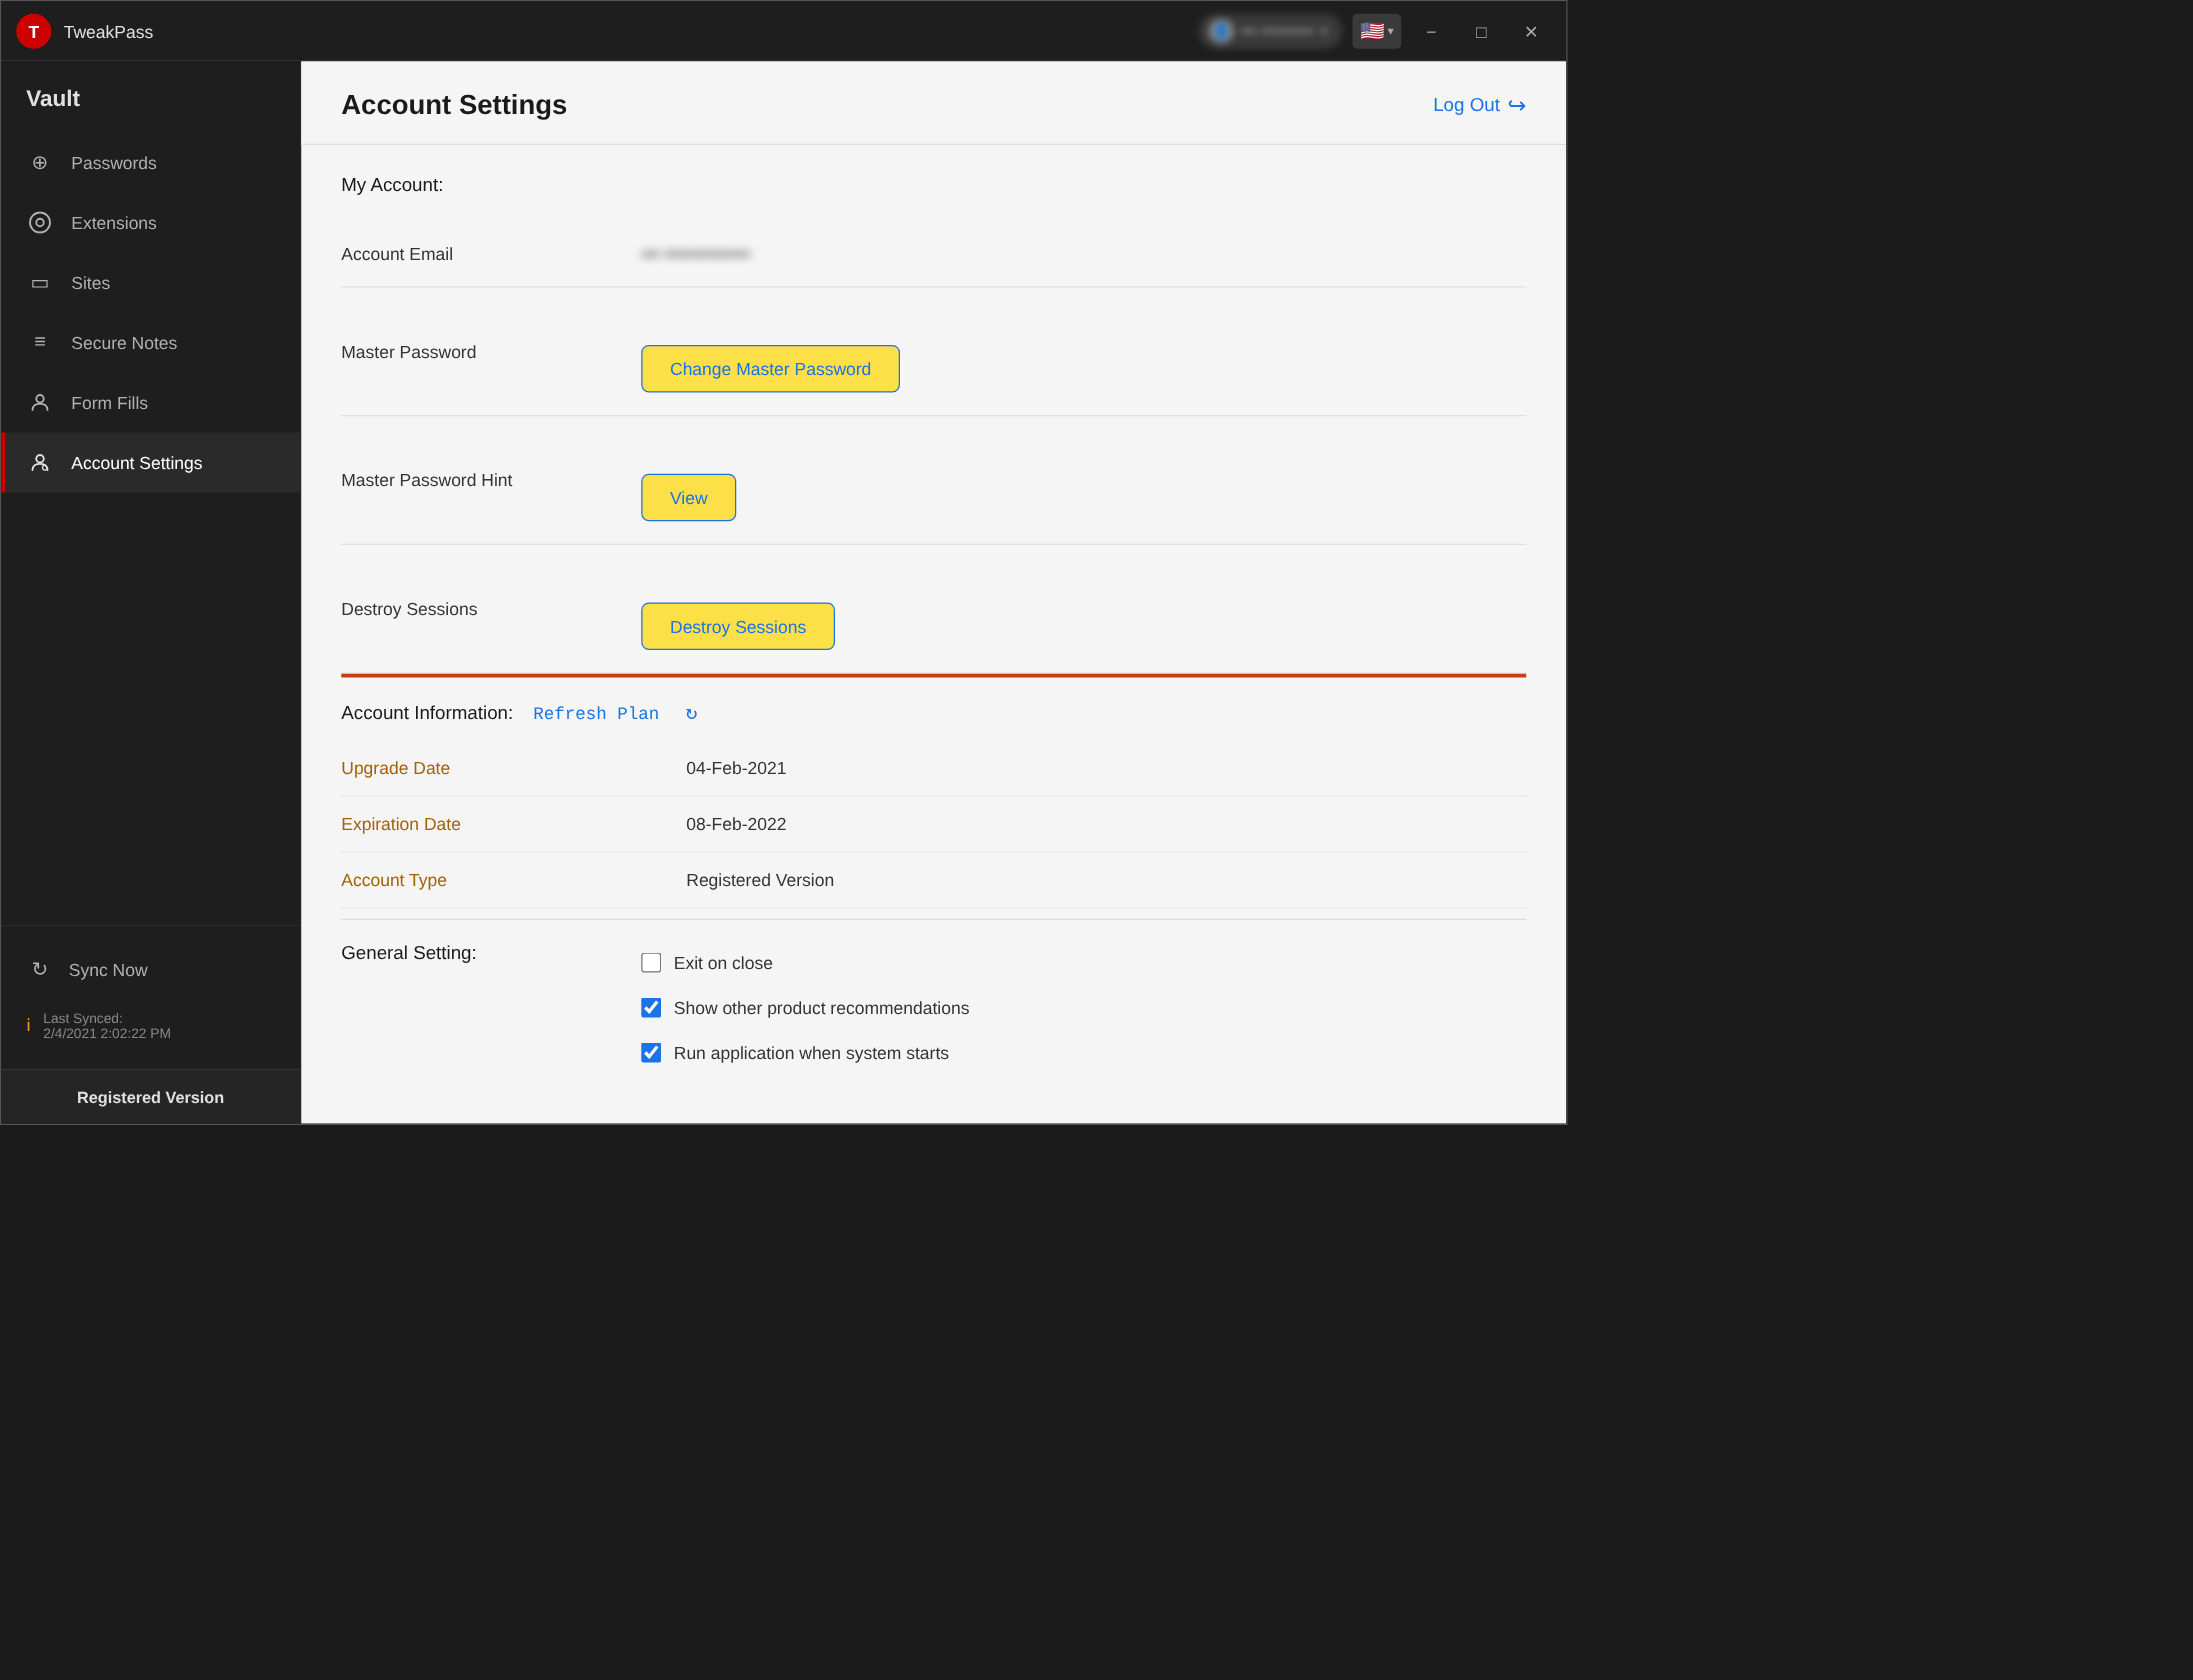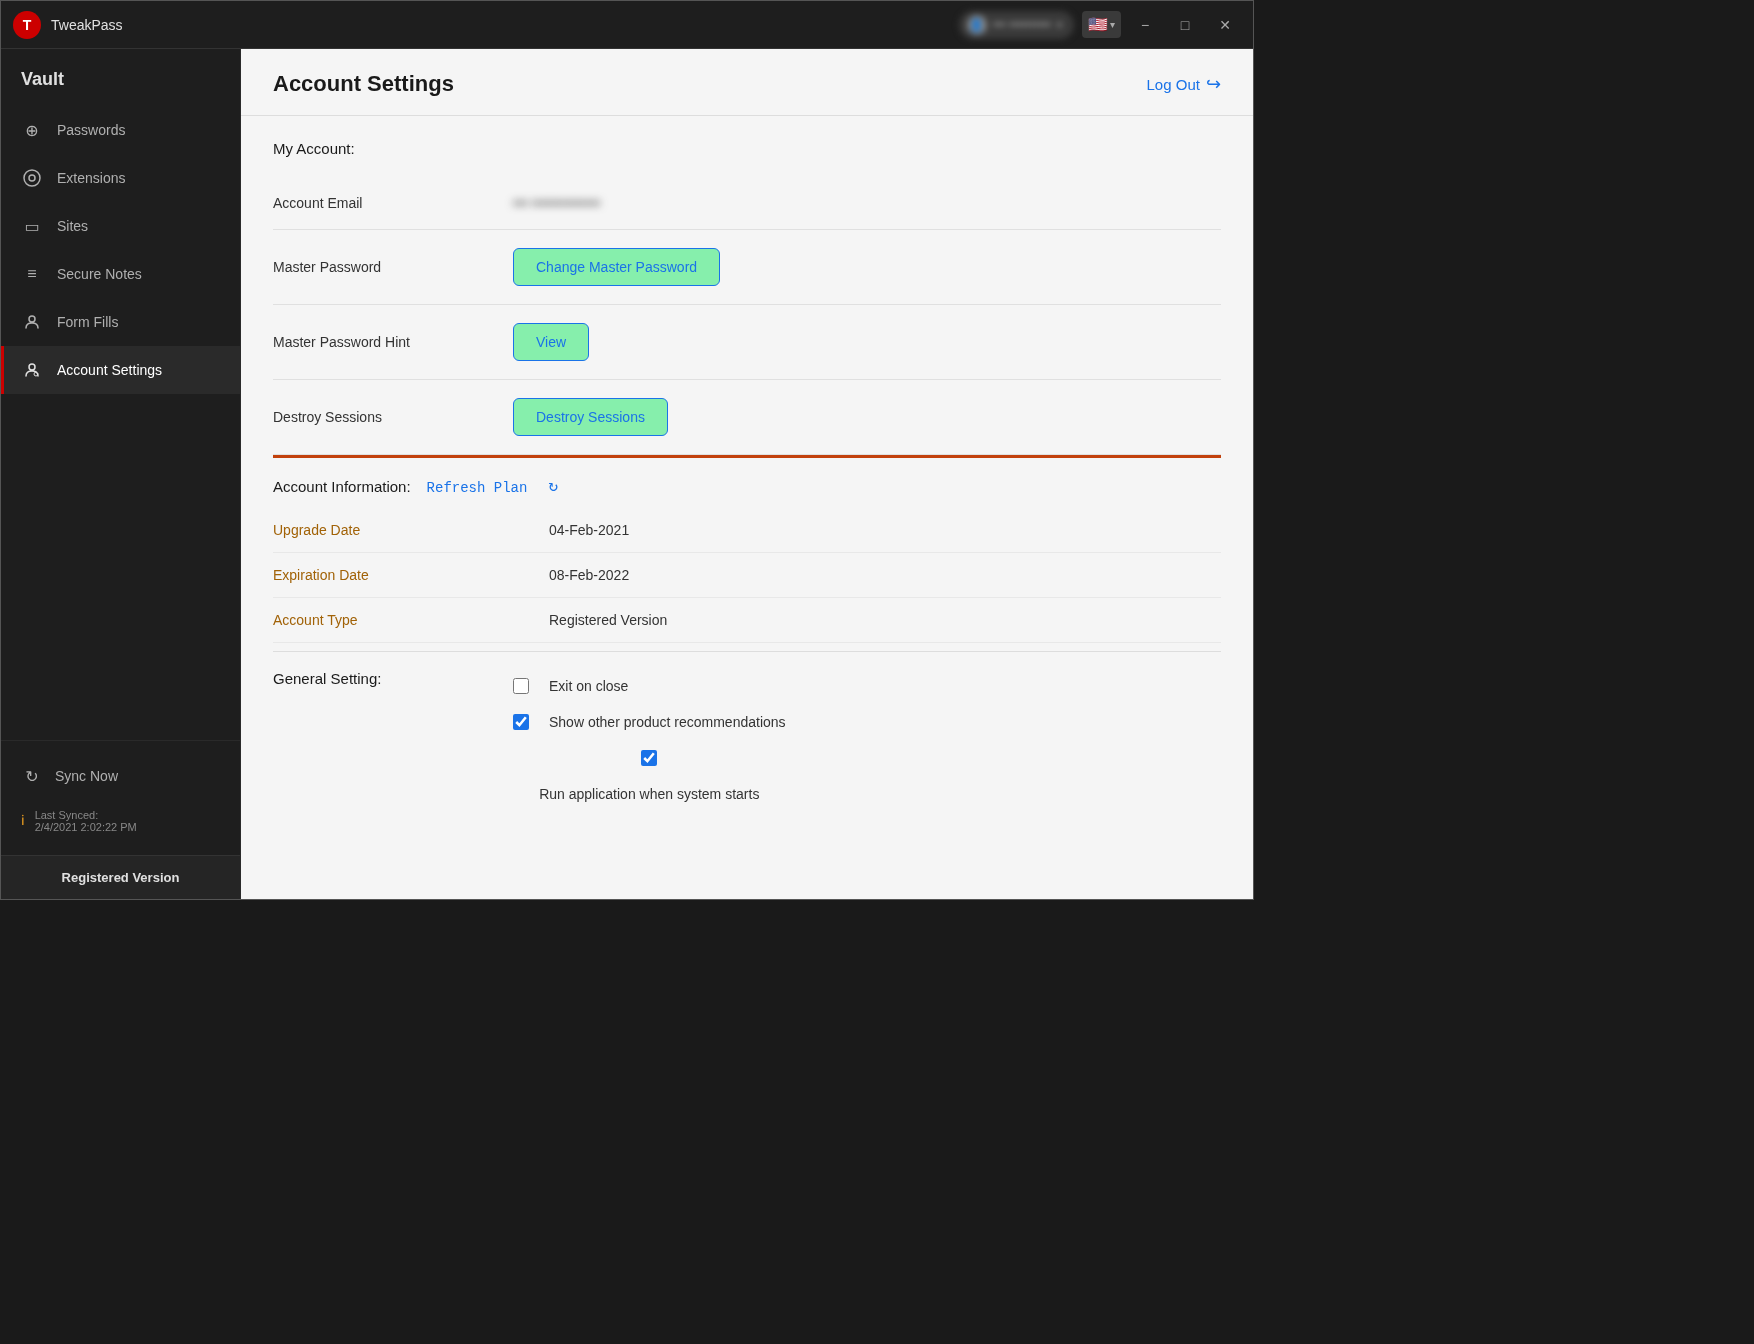"Change Master Password" .outline-btn { background: #86efac -> #fde047; margin-top: none -> 28px }
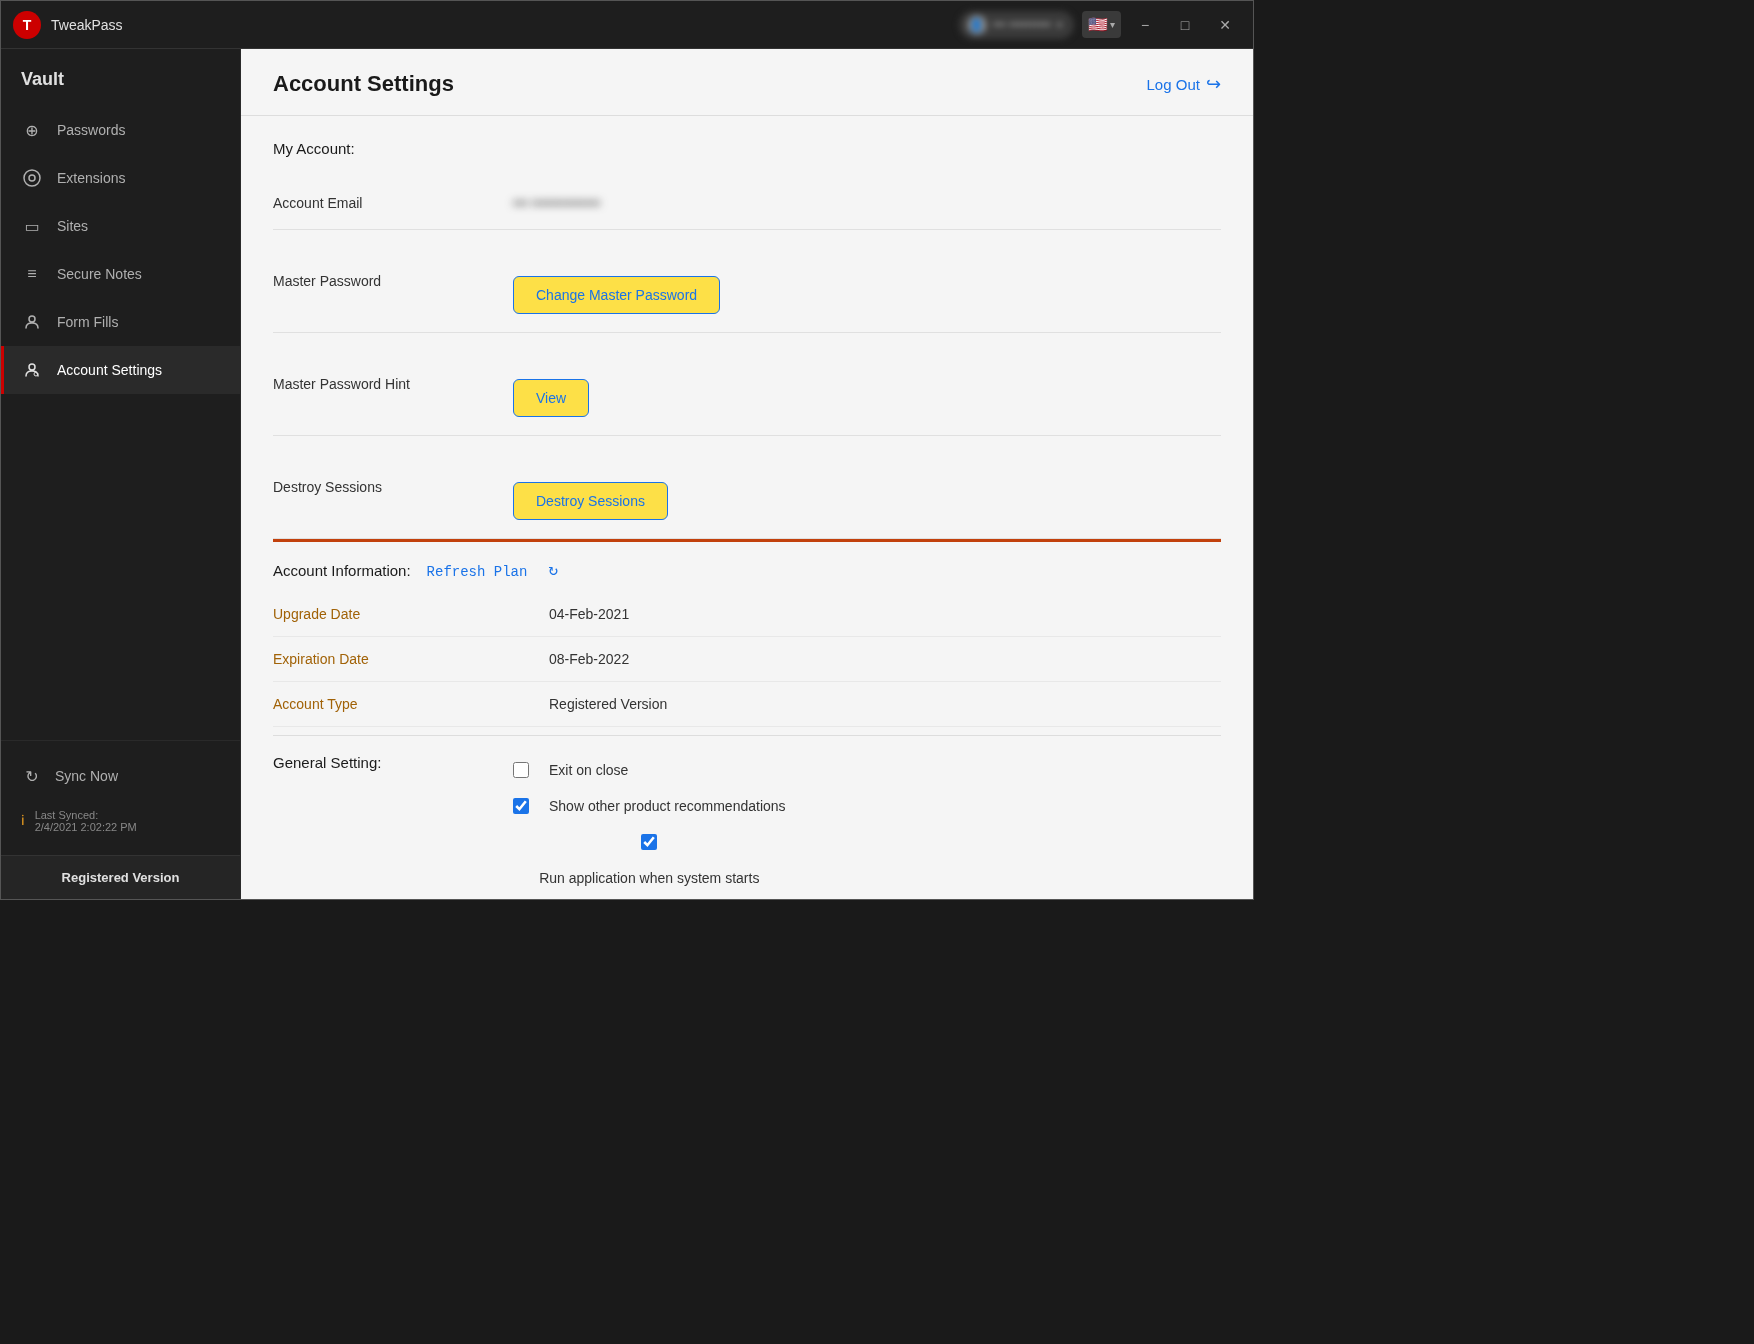"Exit on close" .checkbox-row { gap: 20px -> 10px }
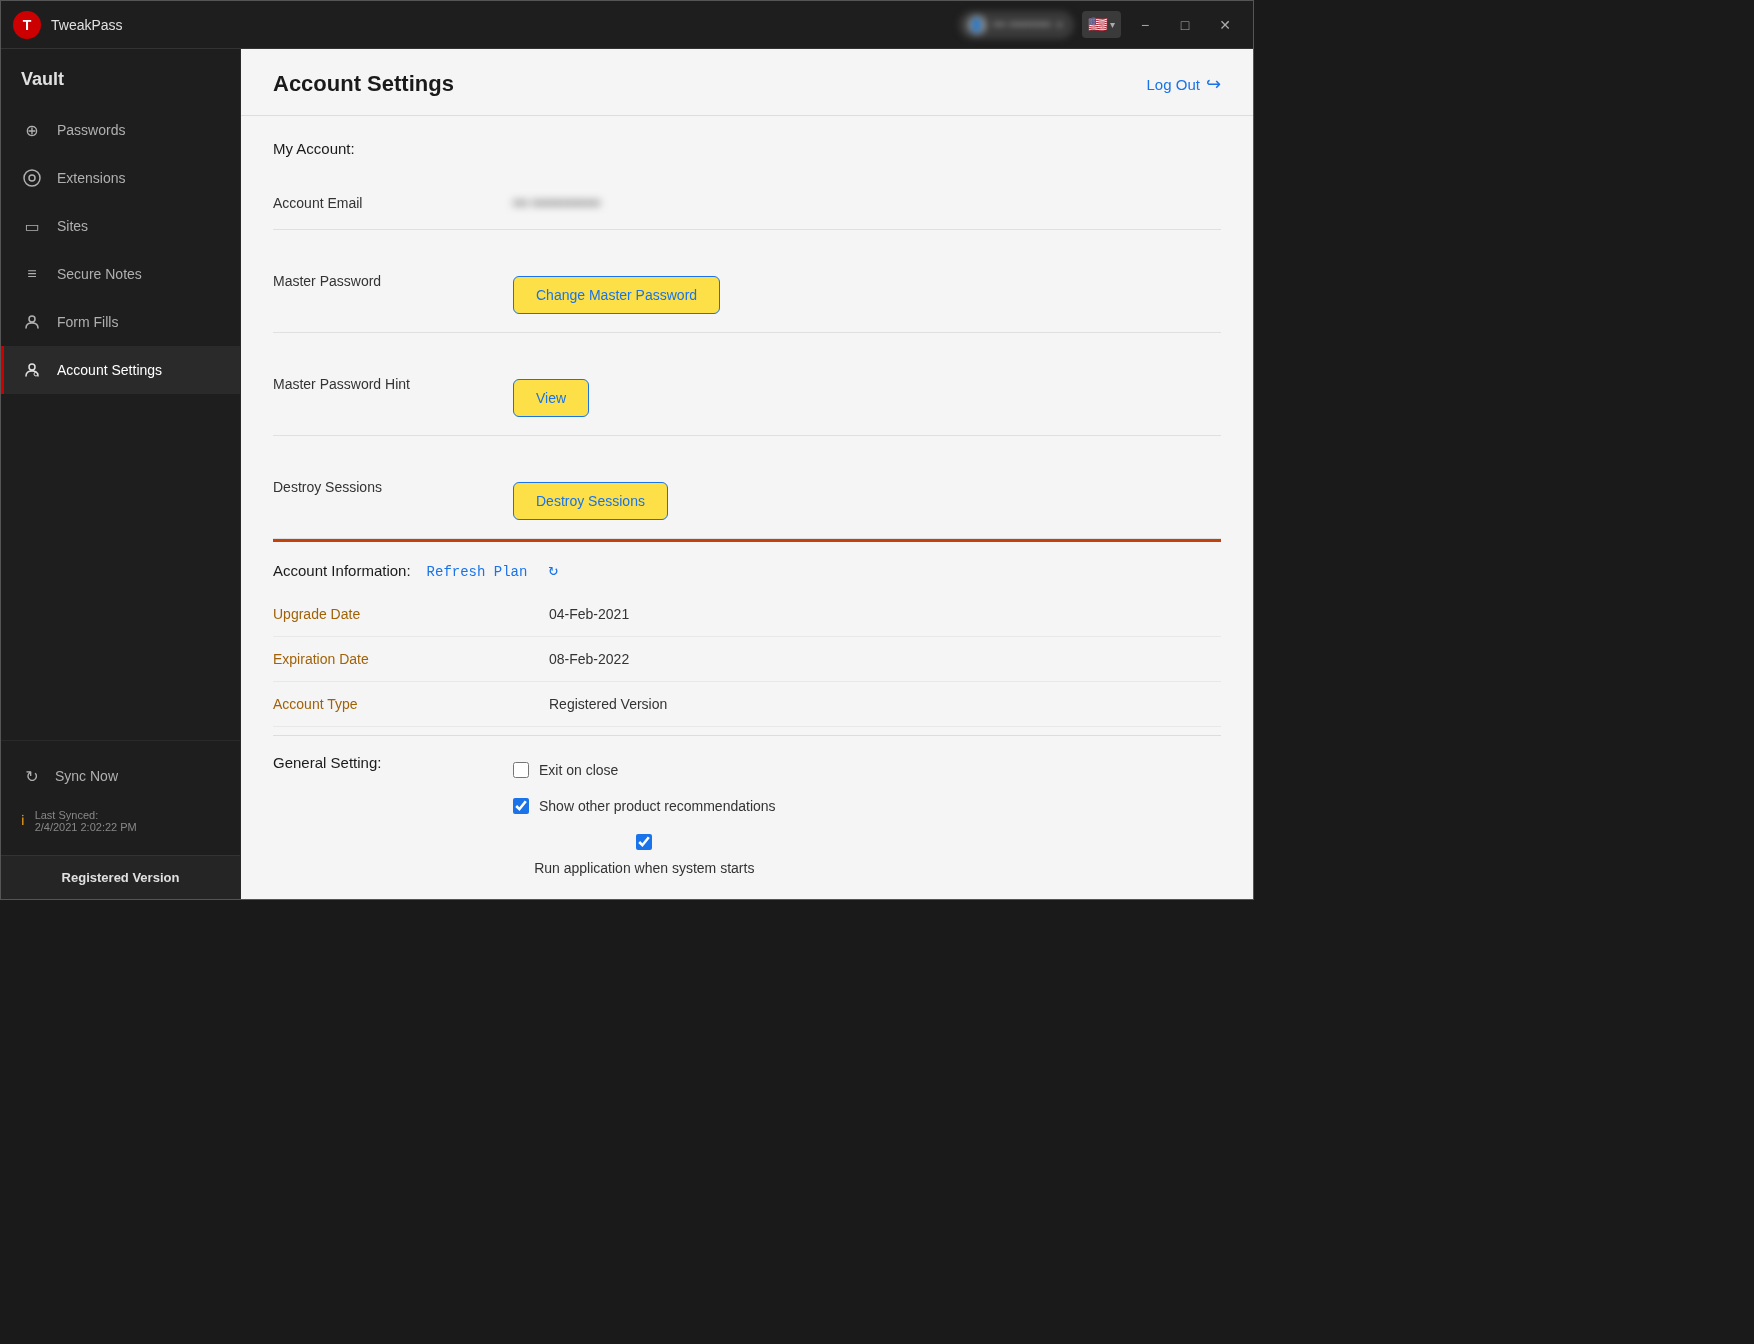"Run application when system starts" div.checkbox-row { flex-direction: column -> none }
